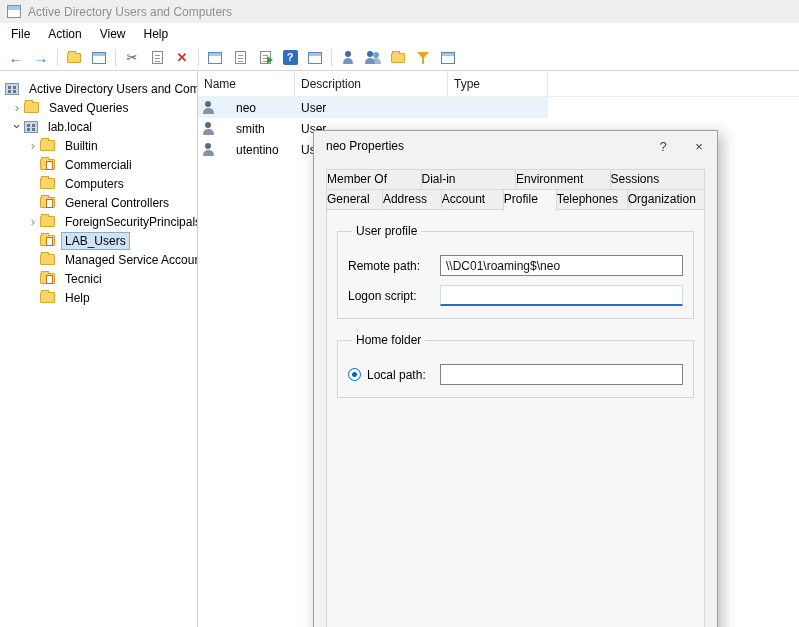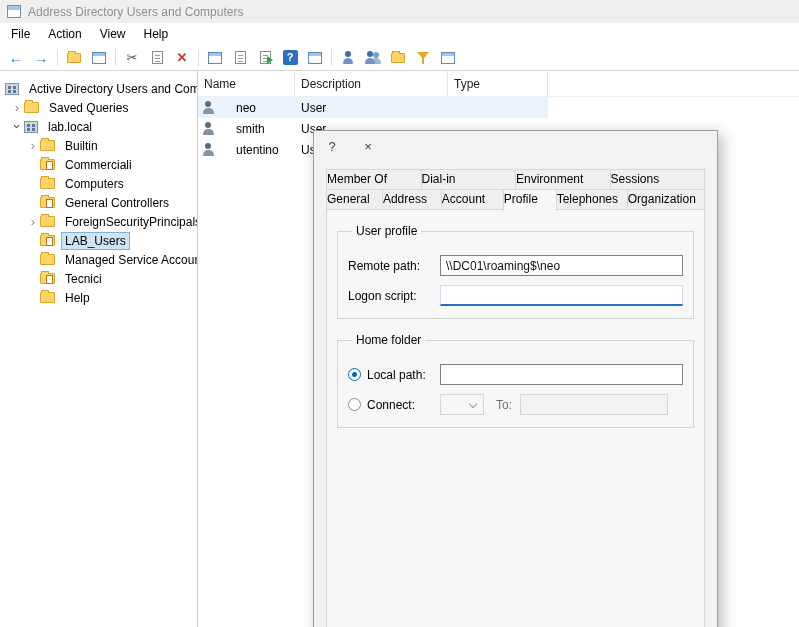"Address Directory Users and Computers" span.win-title { text: Address -> Active }
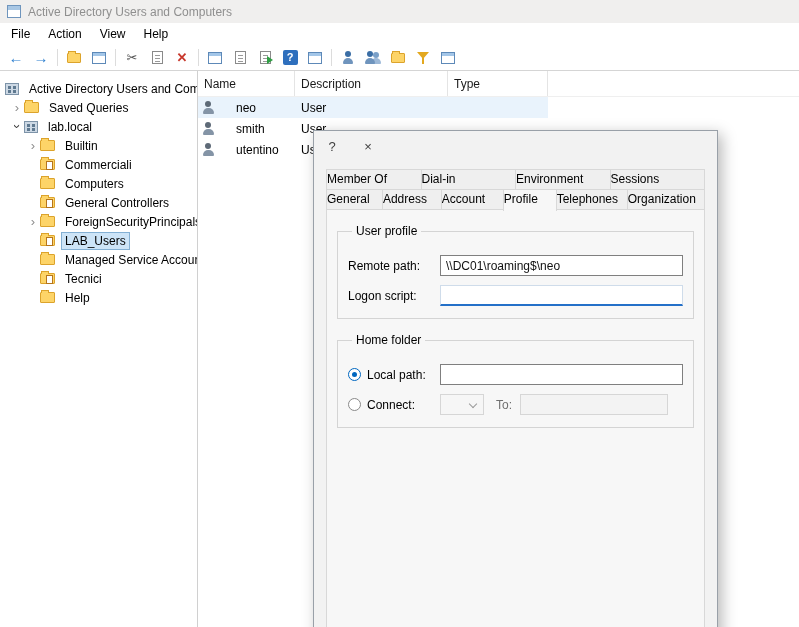"neo Properties" span.dlg-title { html: none -> <span>neo Properties</span> }
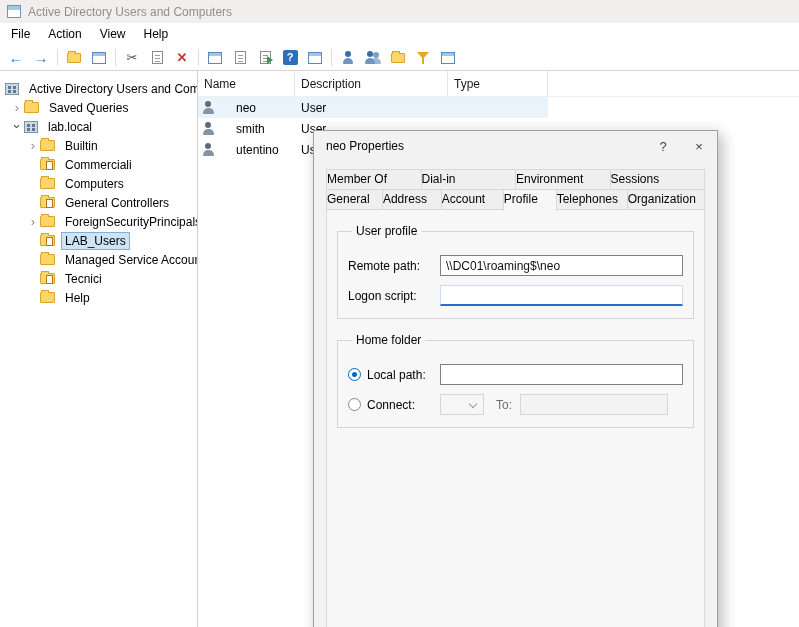"Connect:" div.frow { html: <div> <span> <span></span> <span>Connect:</span> </span> <span></span> <span>To:</span> <input> </div> -> none }
